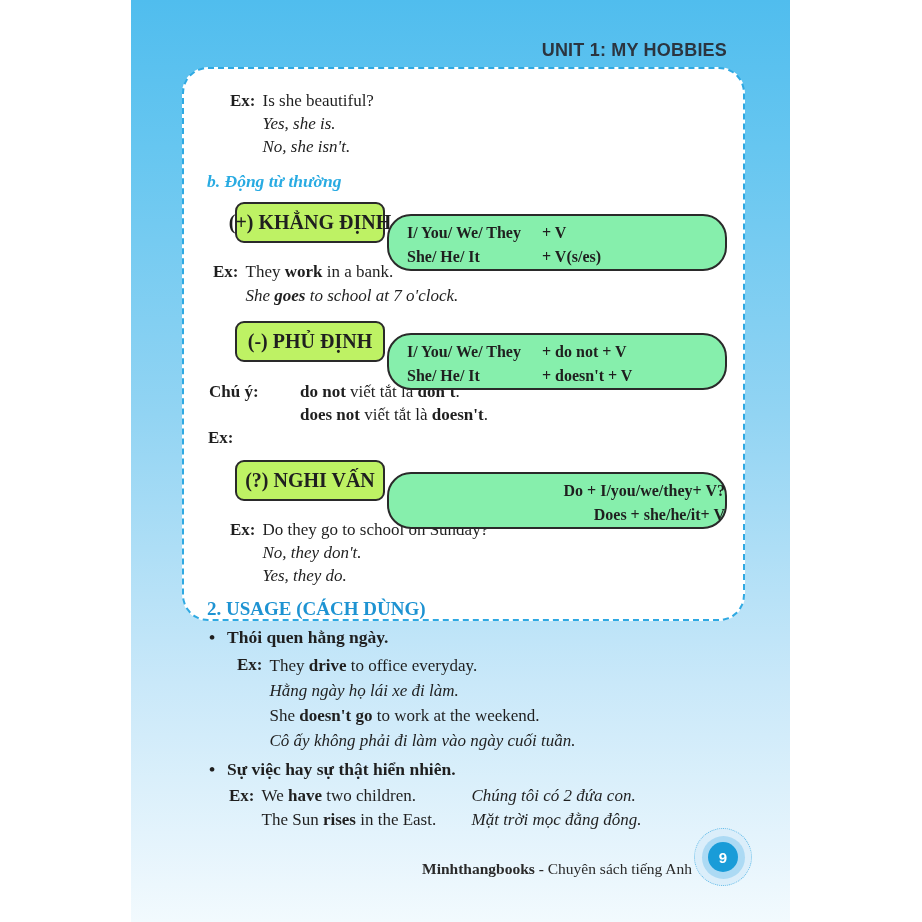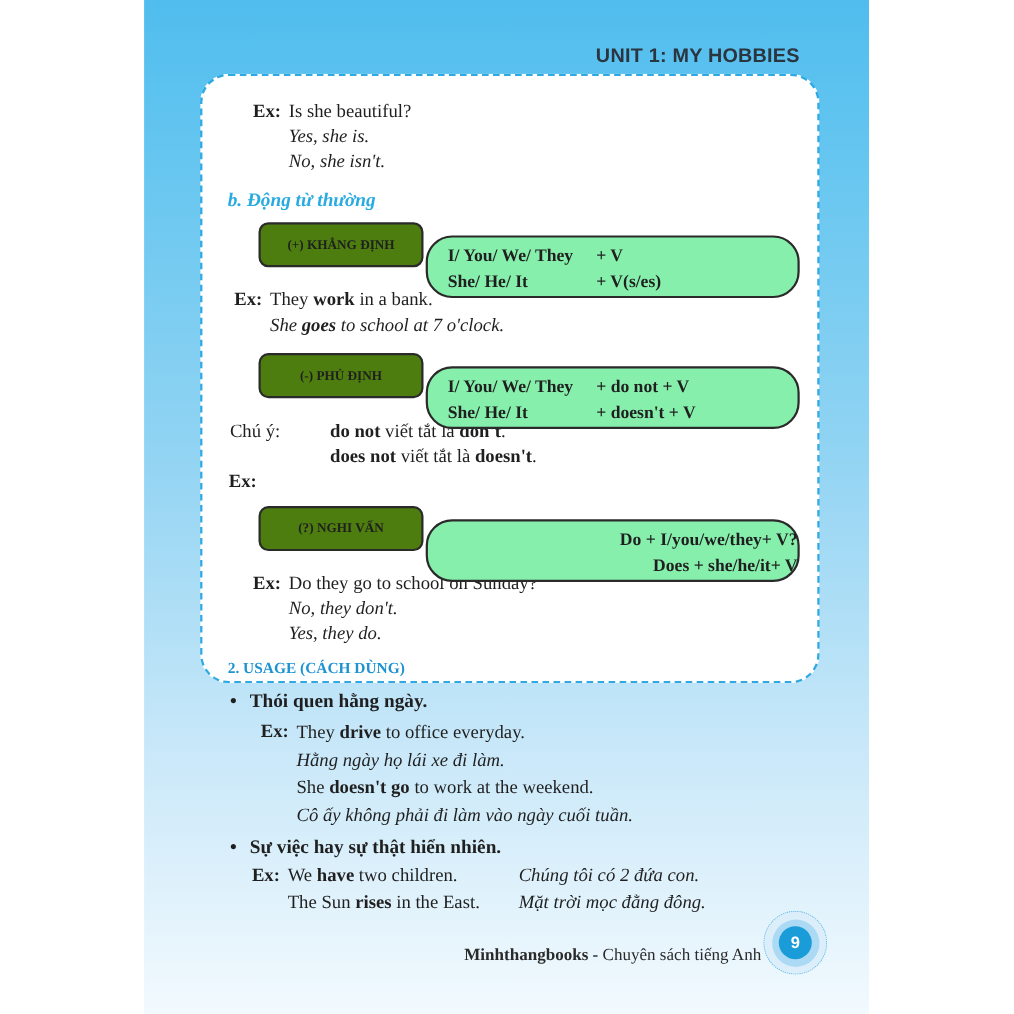"(+) KHẲNG ĐỊNH" .tag { background: #4d7c0f -> #bef264; font-size: 12px -> 20px }
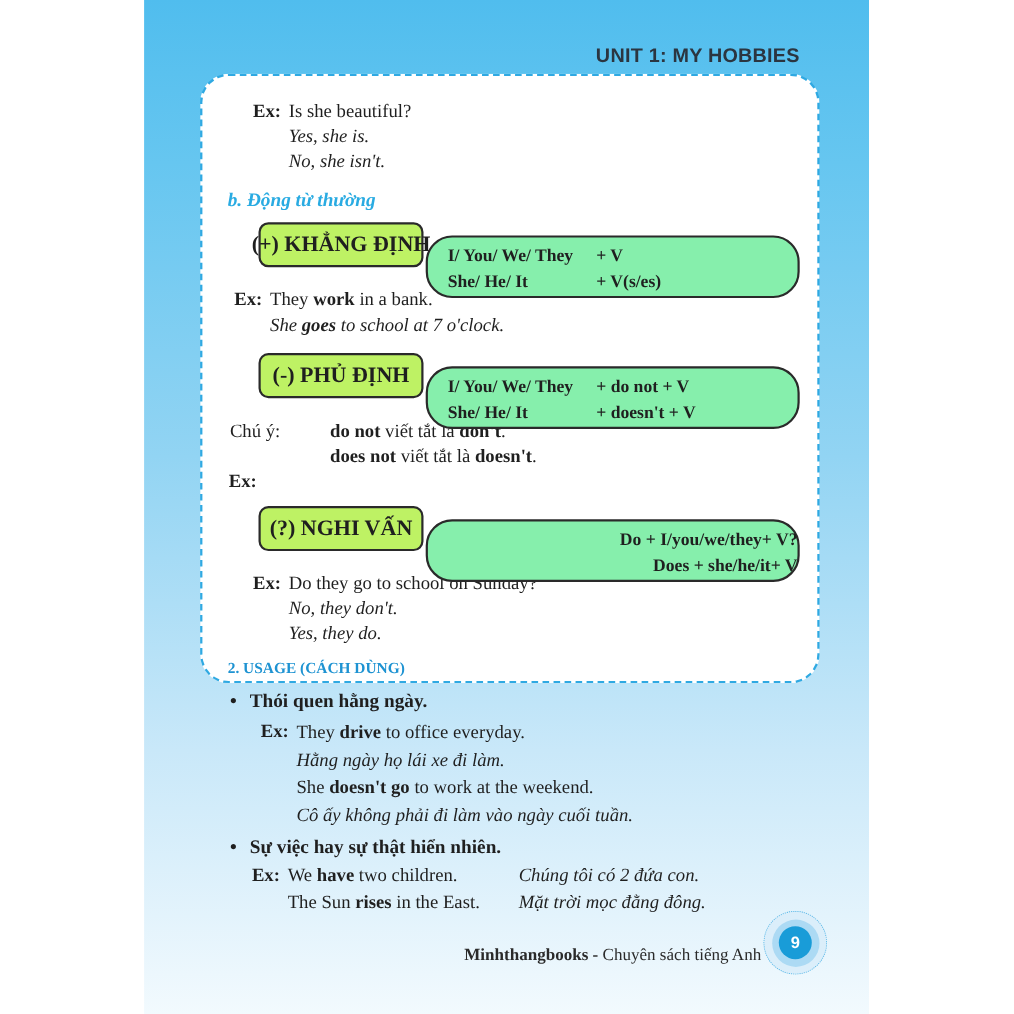"Chú ý:" .note-label { font-weight: normal -> bold }
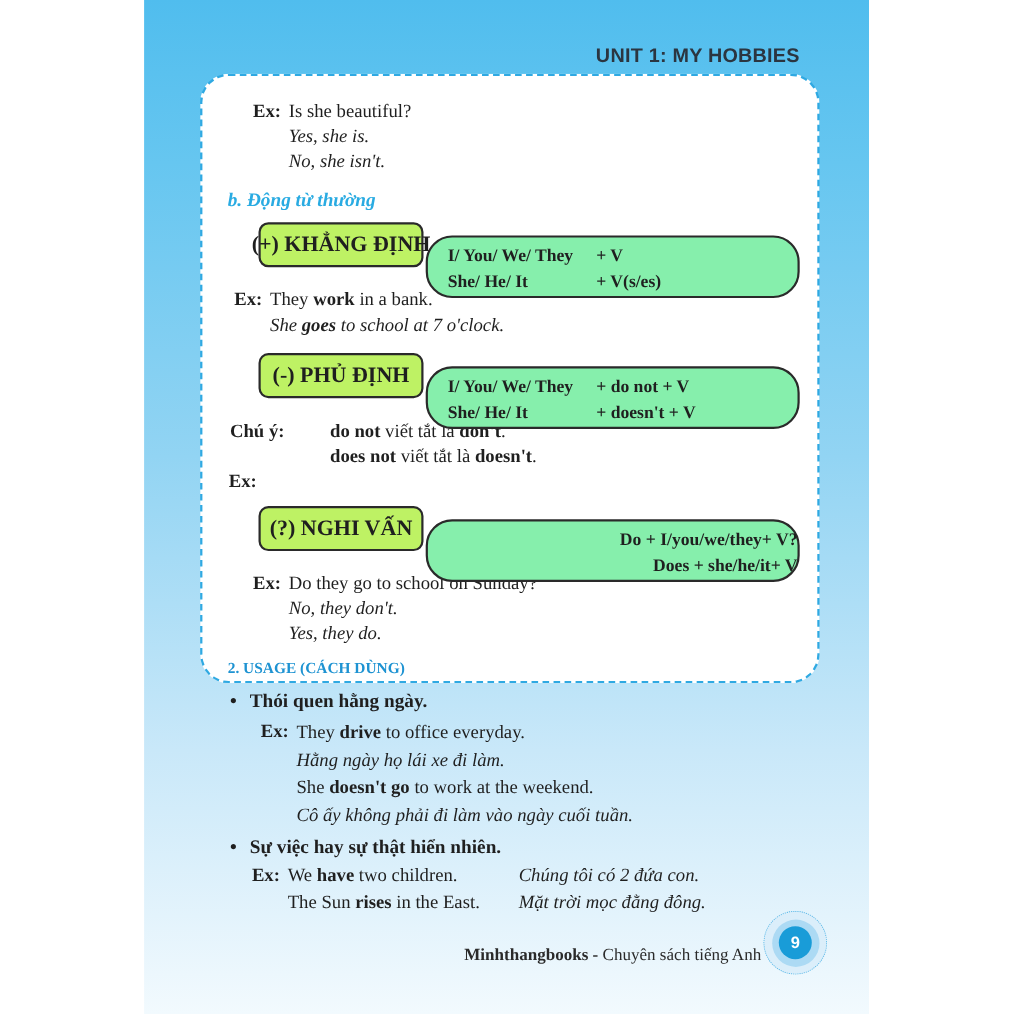"2. USAGE (CÁCH DÙNG)" .usage-title { font-size: 14px -> 19px }
